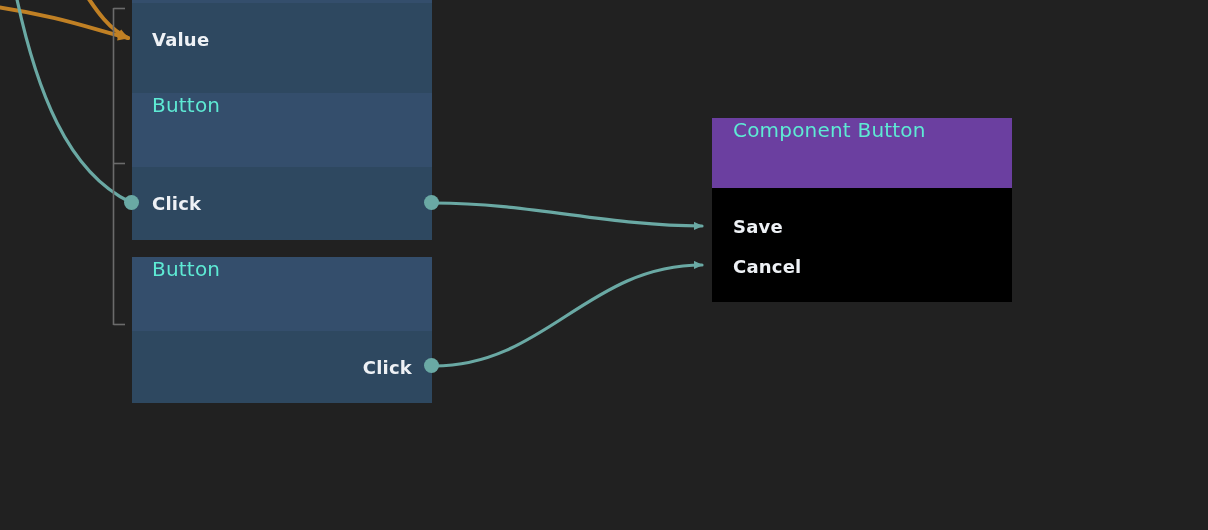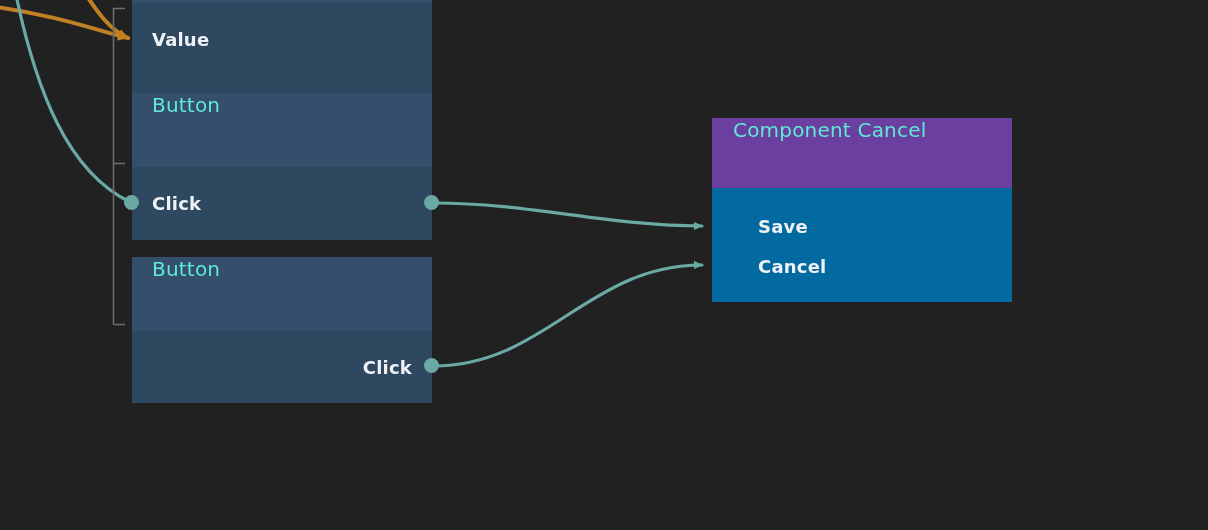"Component Cancel" span { text: Cancel -> Button }
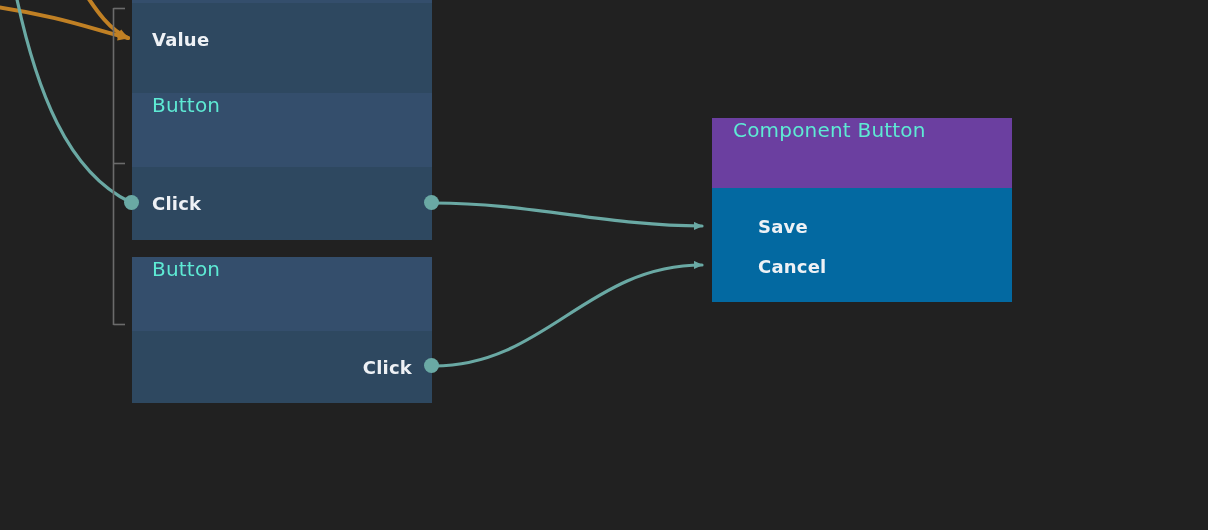"Save" .node.purple .node-body { background: #0369a1 -> #000000; padding-left: 25px -> none }
